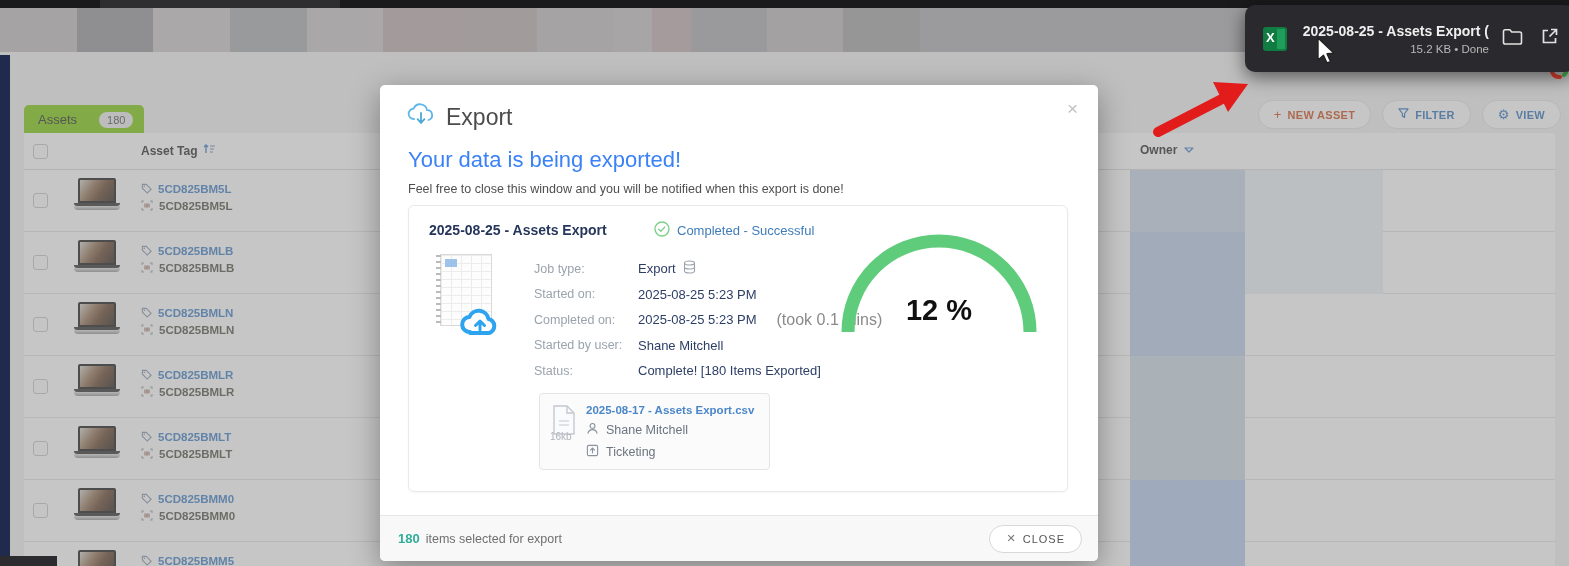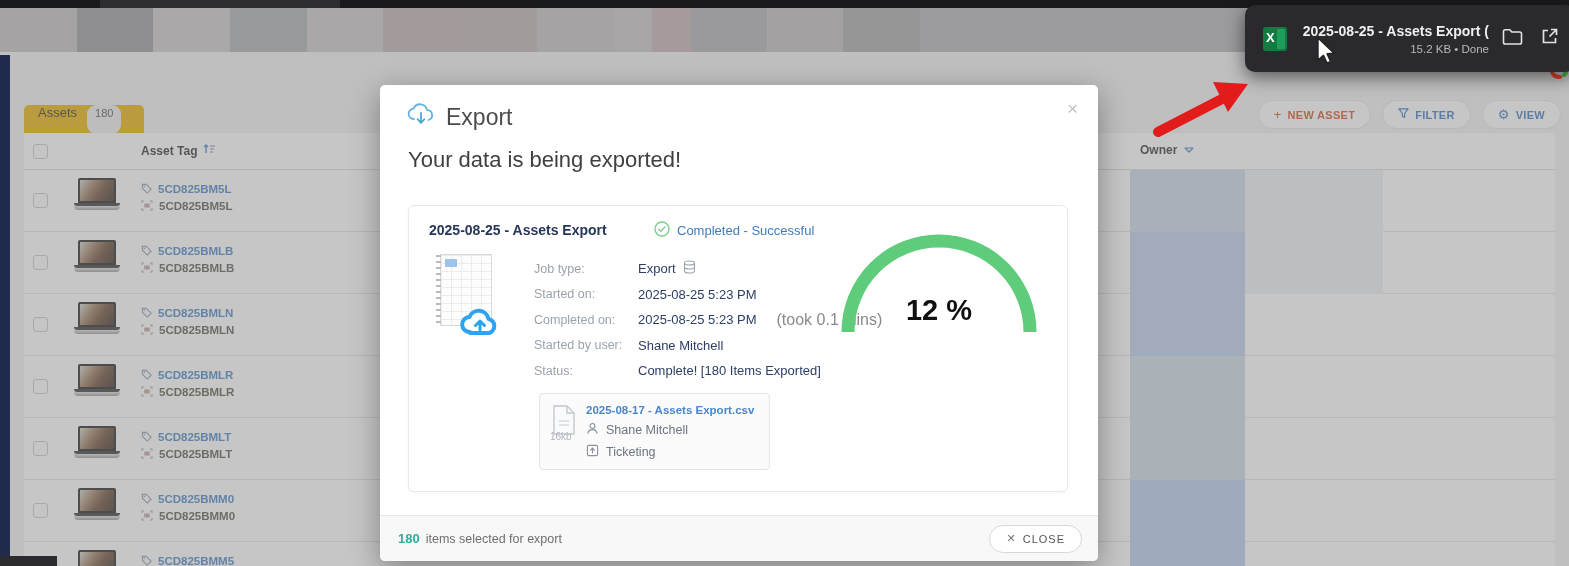"Assets" .tab { align-items: none -> center; background: #eab308 -> #84cc16; gap: 10px -> 22px }
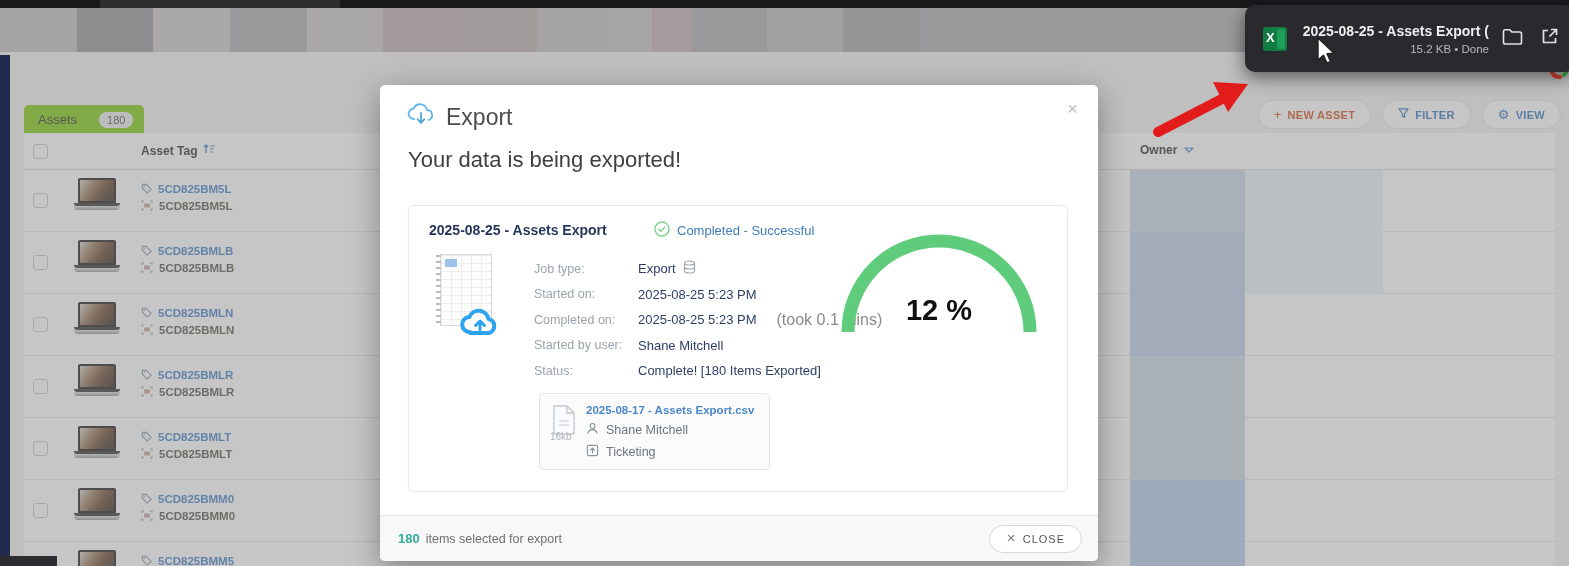"Your data is being exported!" .m-heading { color: #404040 -> #3b82f6 }
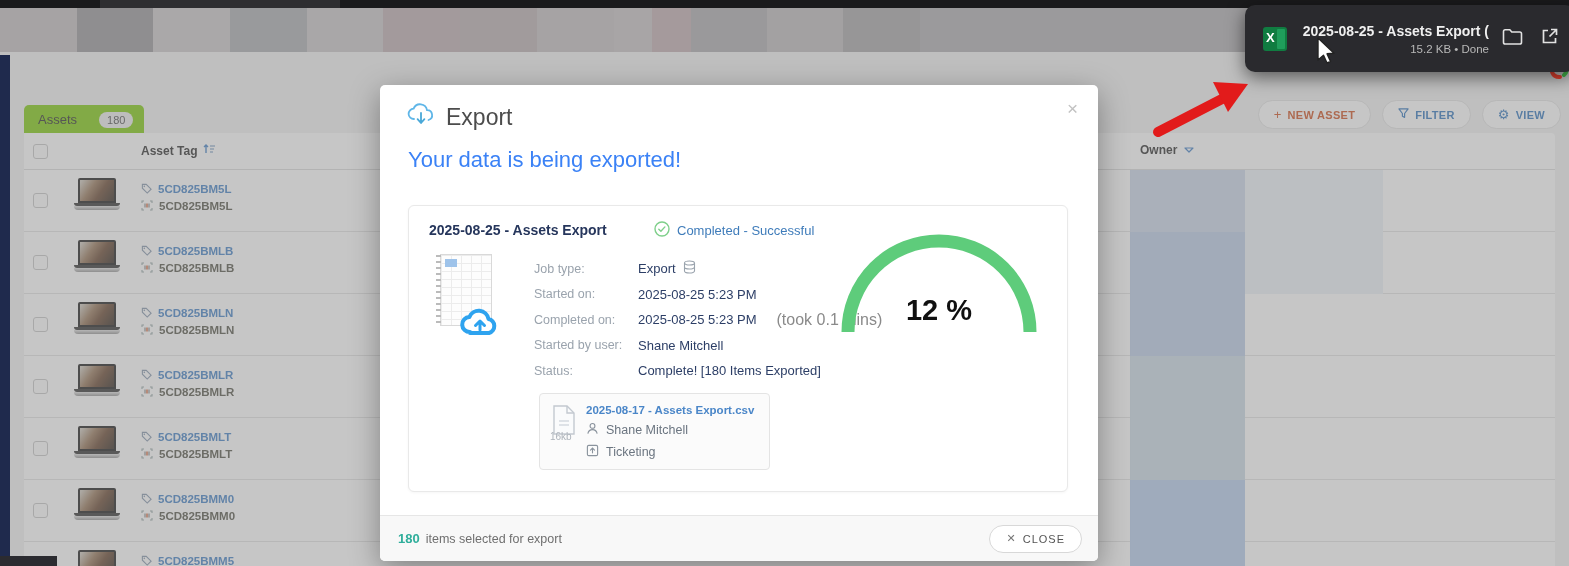"Feel free to close this" div.m-sub { html: none -> <div>Feel free to close this window and you will be notified when this export is done!</div> }
